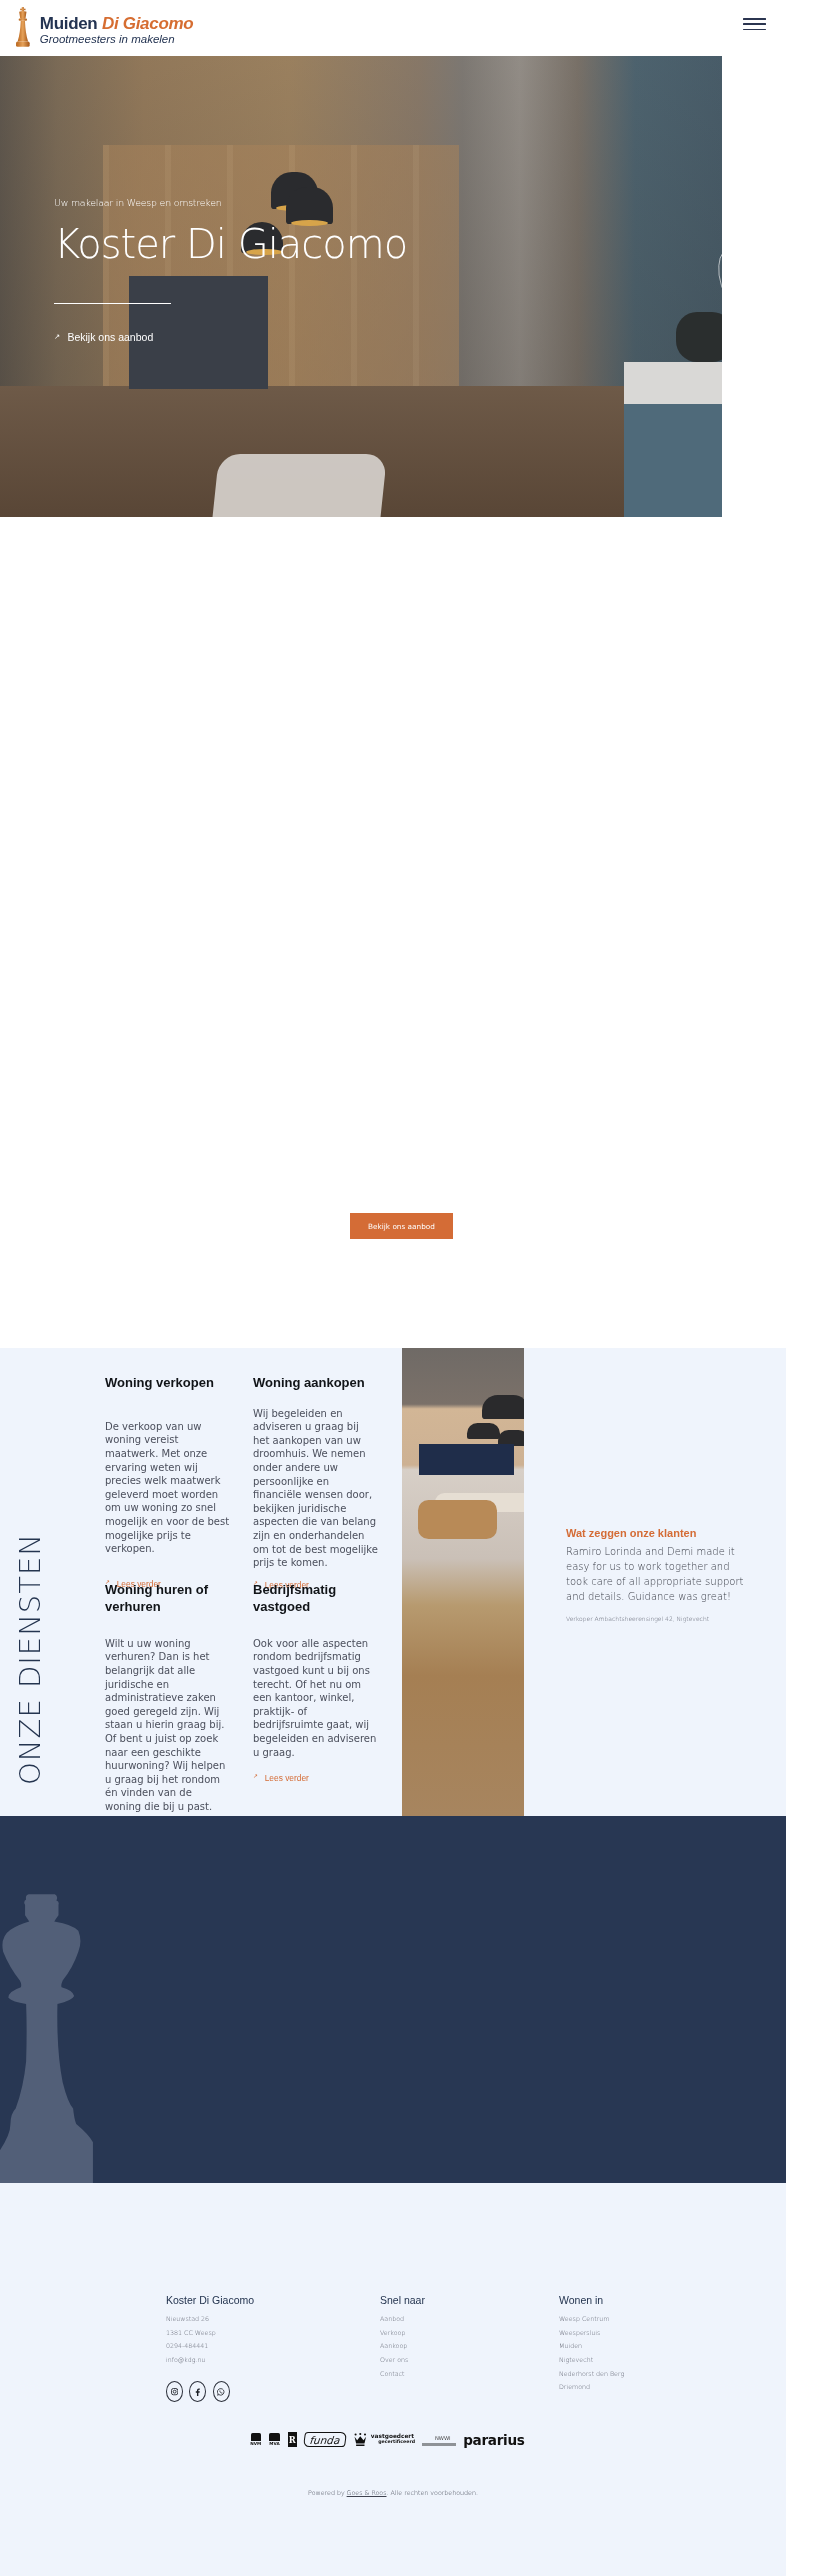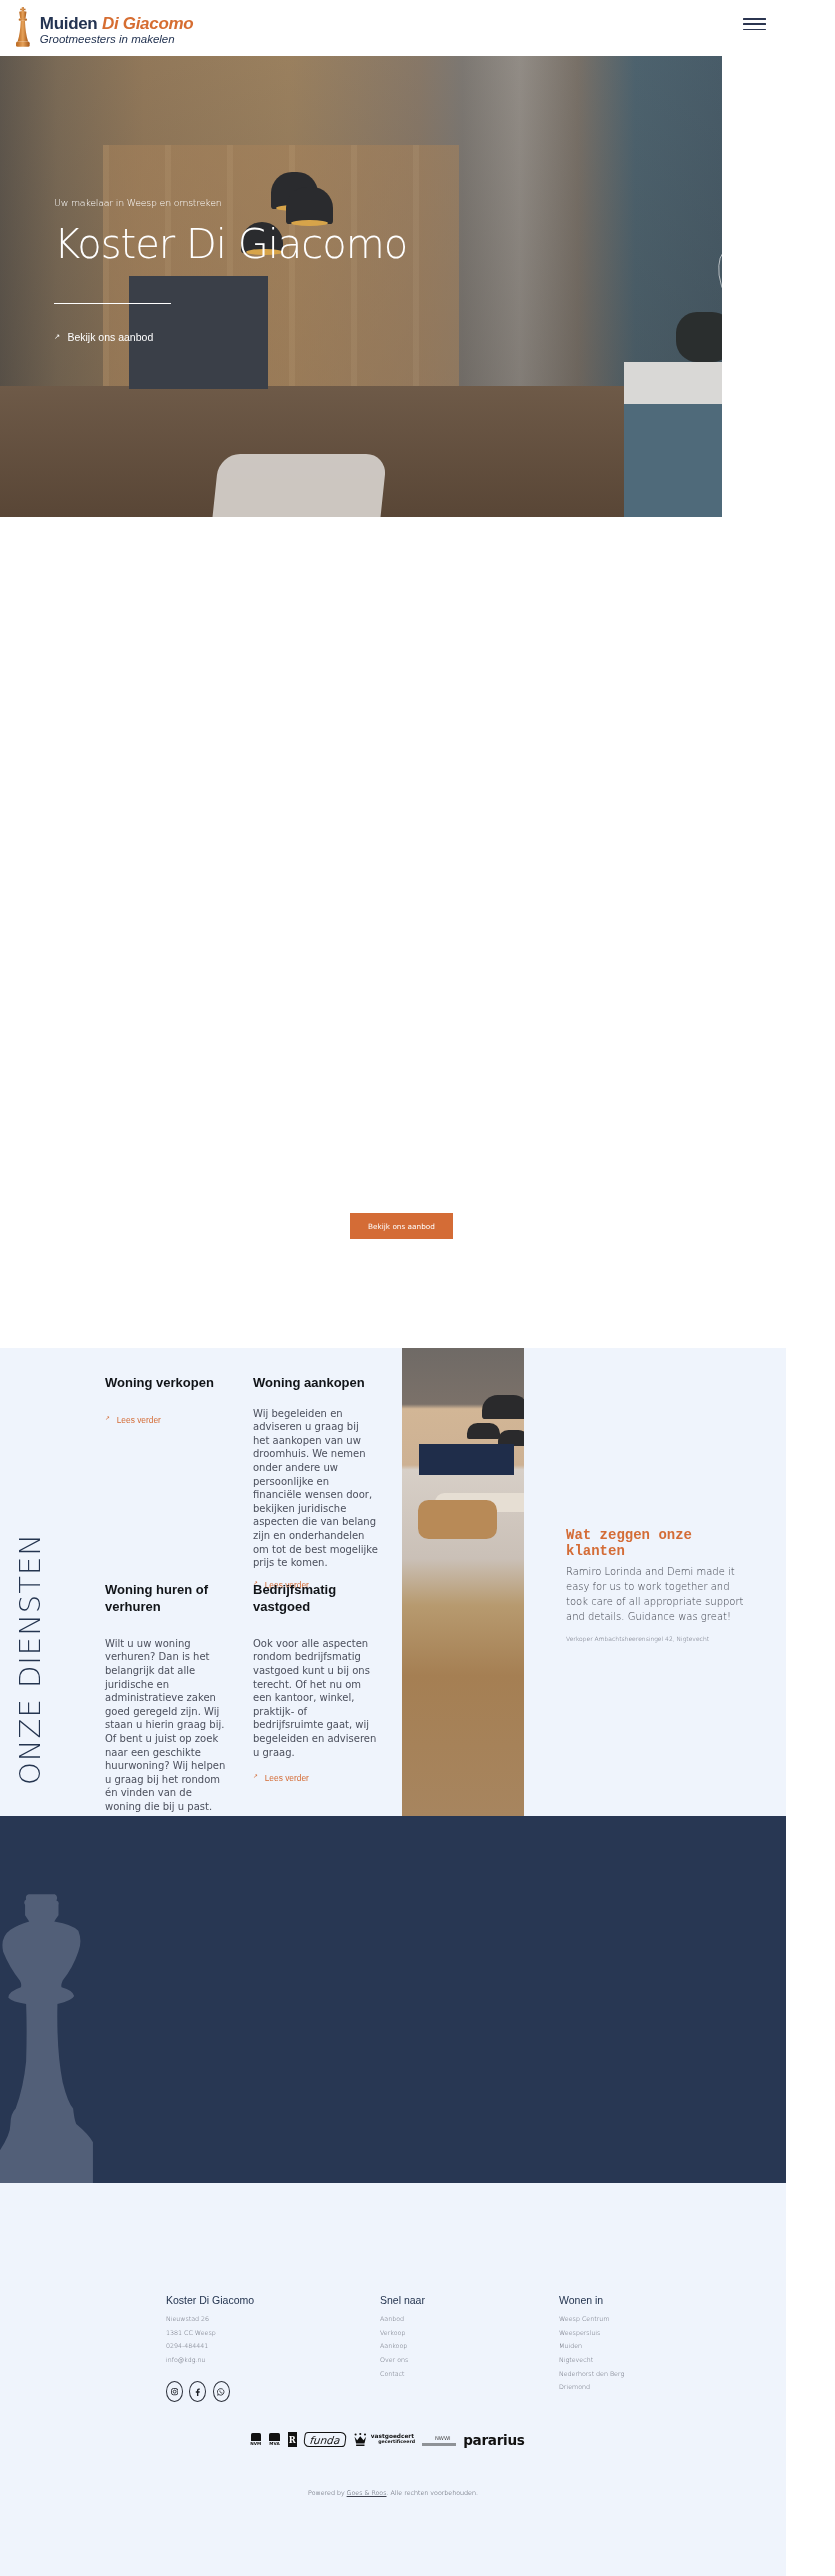"De verkoop van uw woning" p.svc-body { html: none -> <p>De verkoop van uw woning vereist maatwerk. Met onze ervaring weten wij precies welk maatwerk geleverd moet worden om uw woning zo snel mogelijk en voor de best mogelijke prijs te verkopen.</p> }
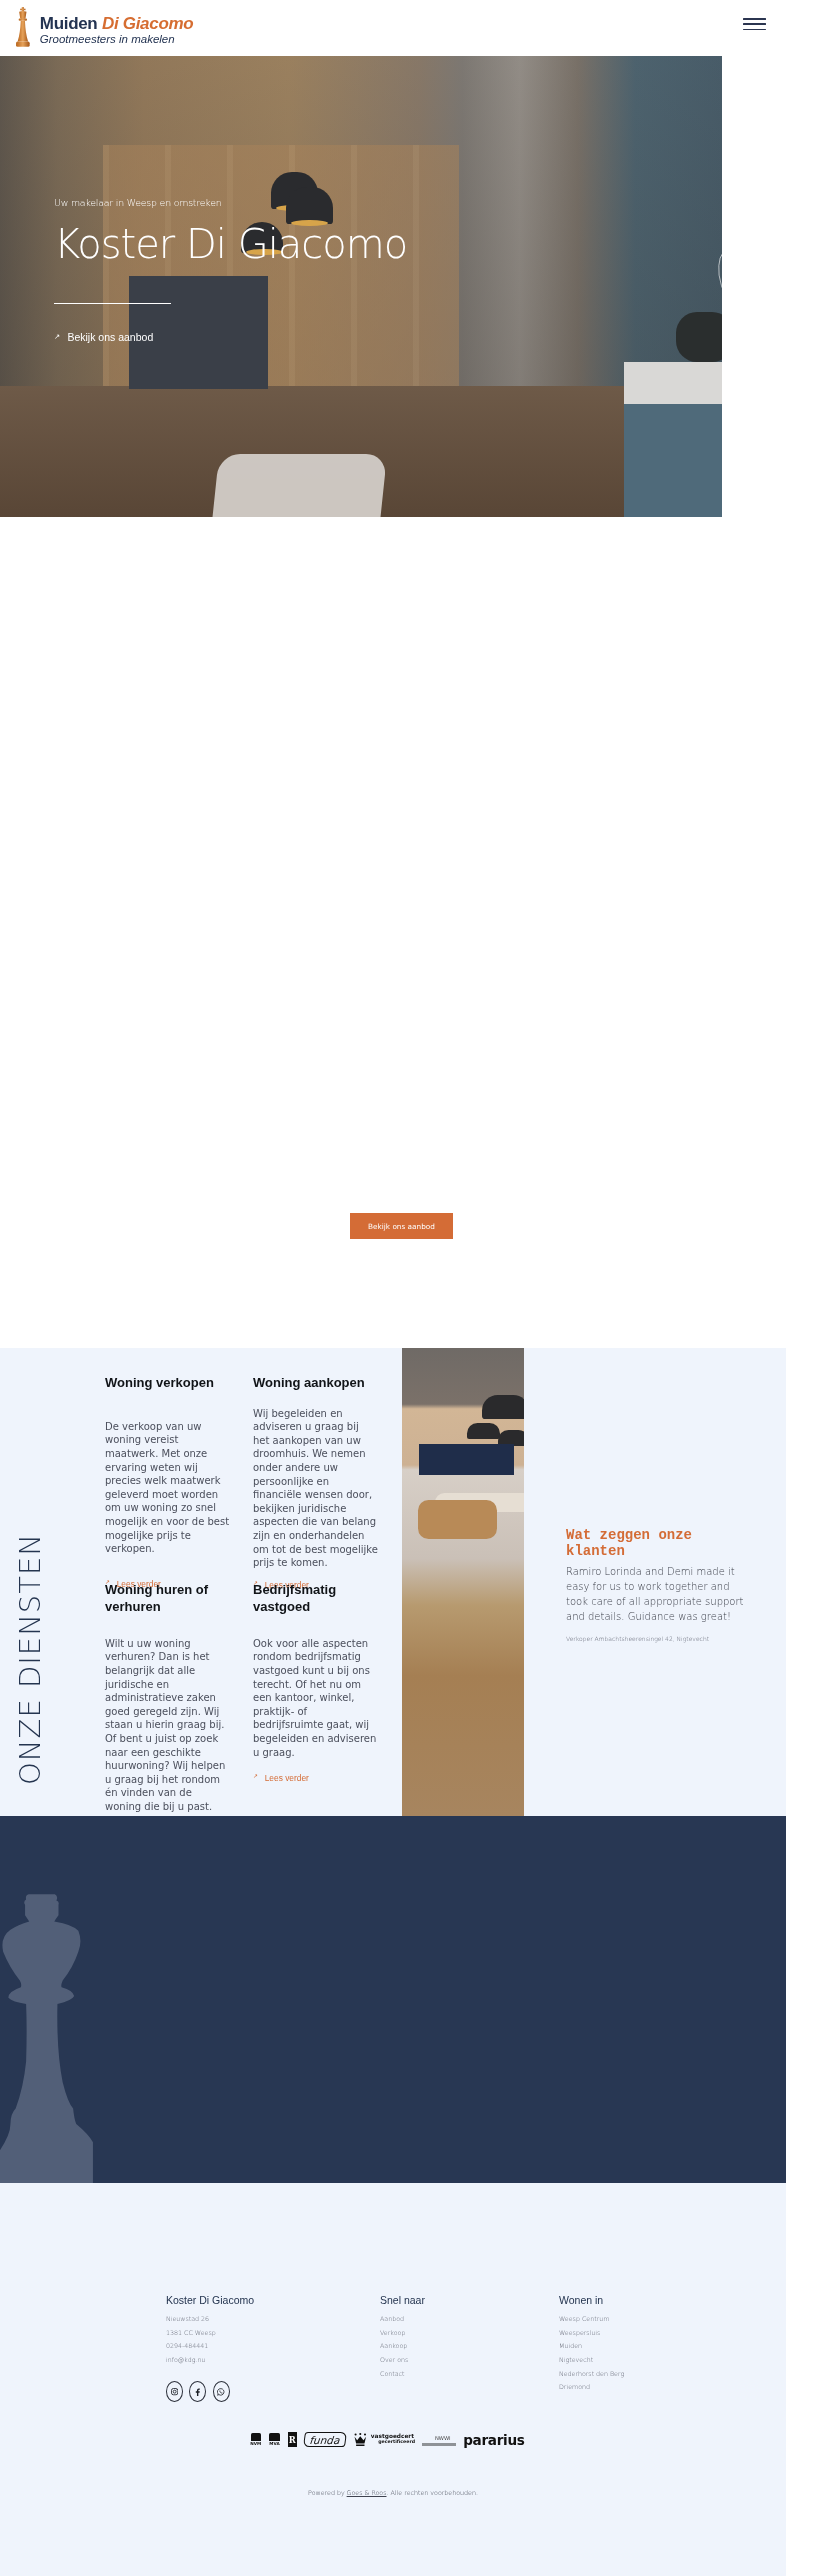"Wat zeggen onze klanten" .testi-heading { font-family: Liberation Mono, monospace -> Liberation Sans, sans-serif; font-size: 14px -> 11px }
